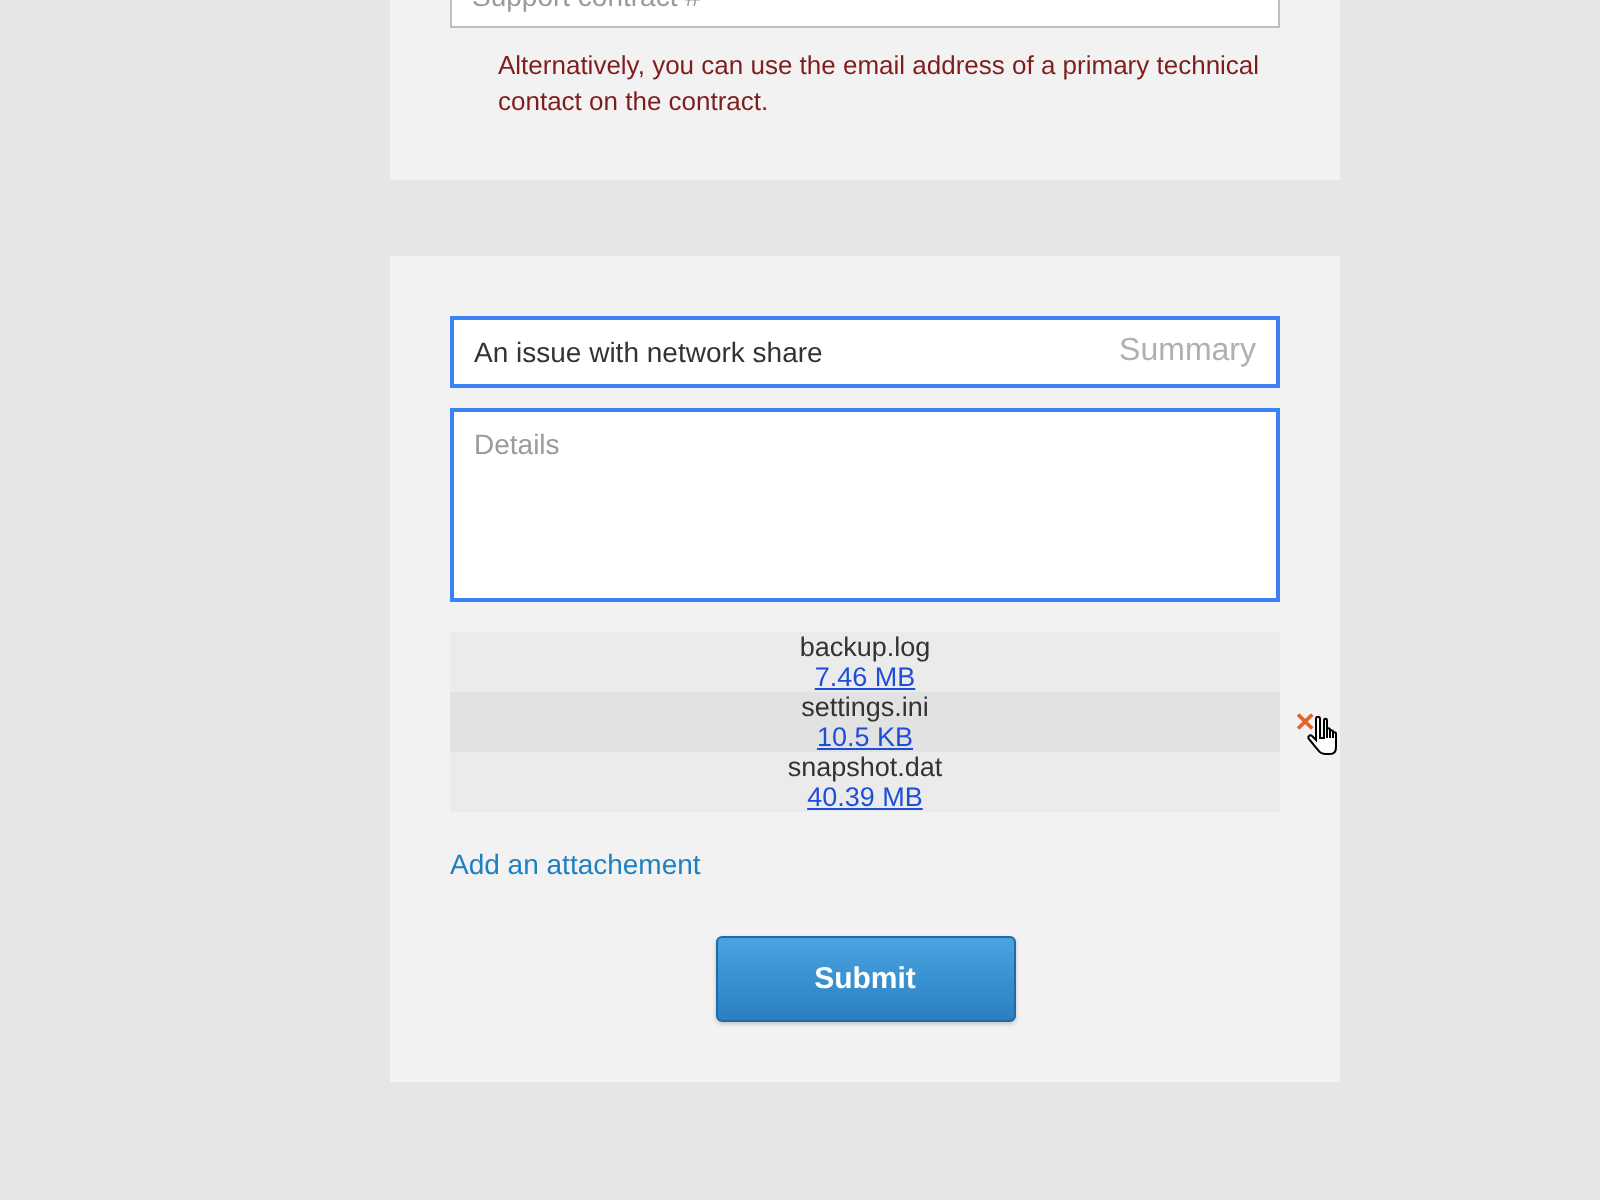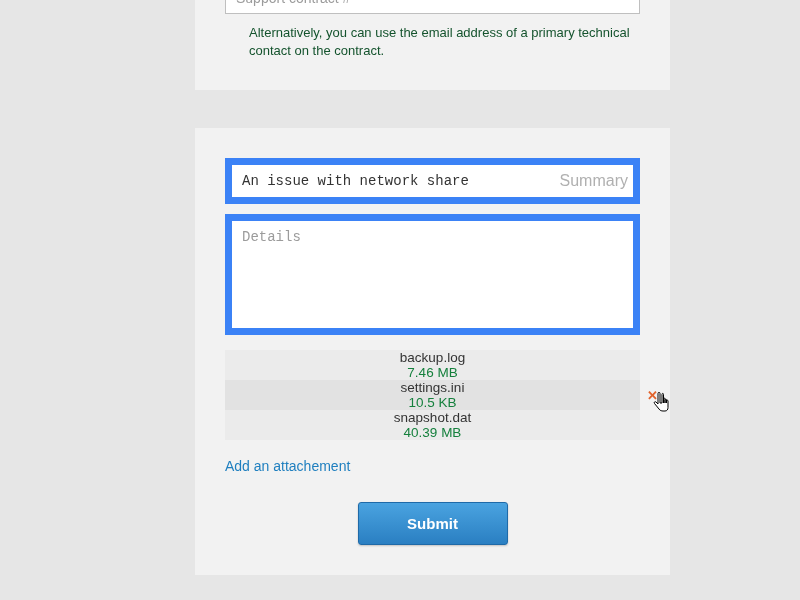"Alternatively, you can use the" .hint { color: #14532d -> #7f1d1d }
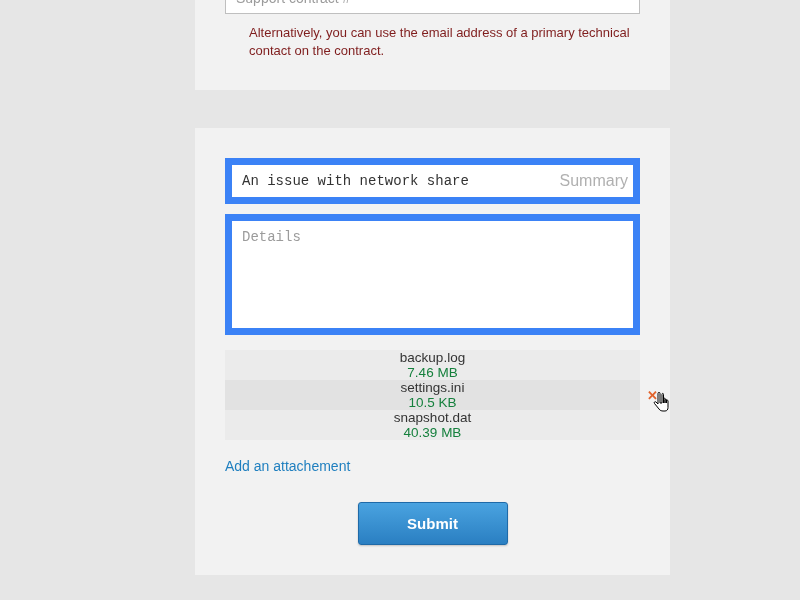"An issue with network share" input[type="text"], textarea { border: 7px solid #3b82f6 -> 2px solid #3b82f6; font-family: Liberation Mono, monospace -> Liberation Sans, sans-serif }
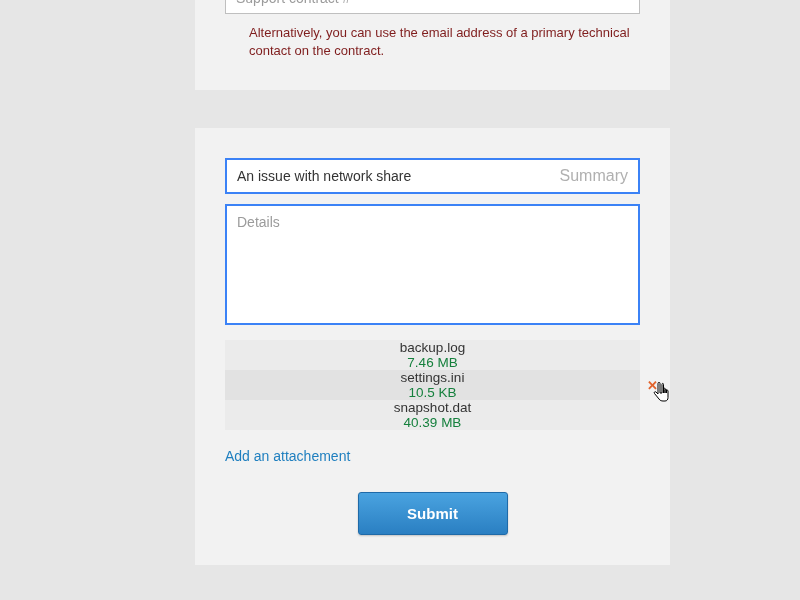"Details" textarea { height: 121px -> 97px }
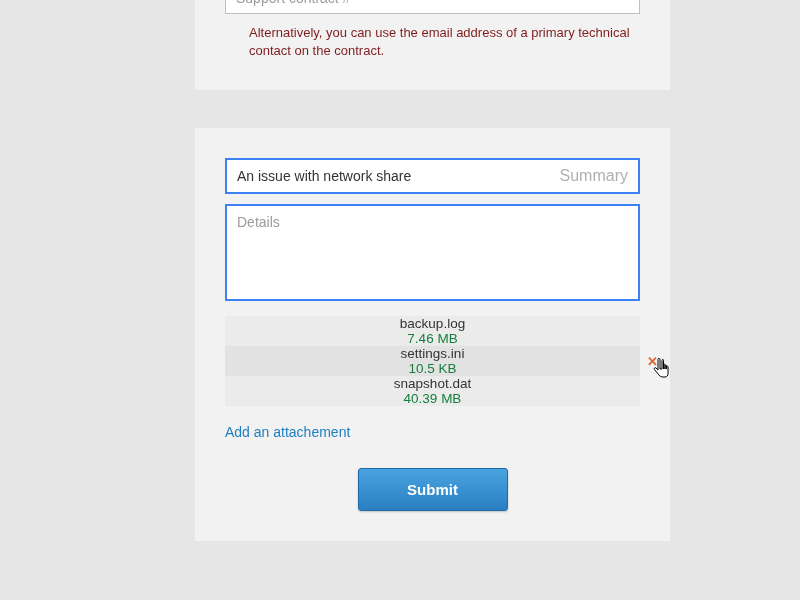"7.46 MB" .attach-size { color: #15803d -> #1d4ed8; text-decoration: none -> underline }
